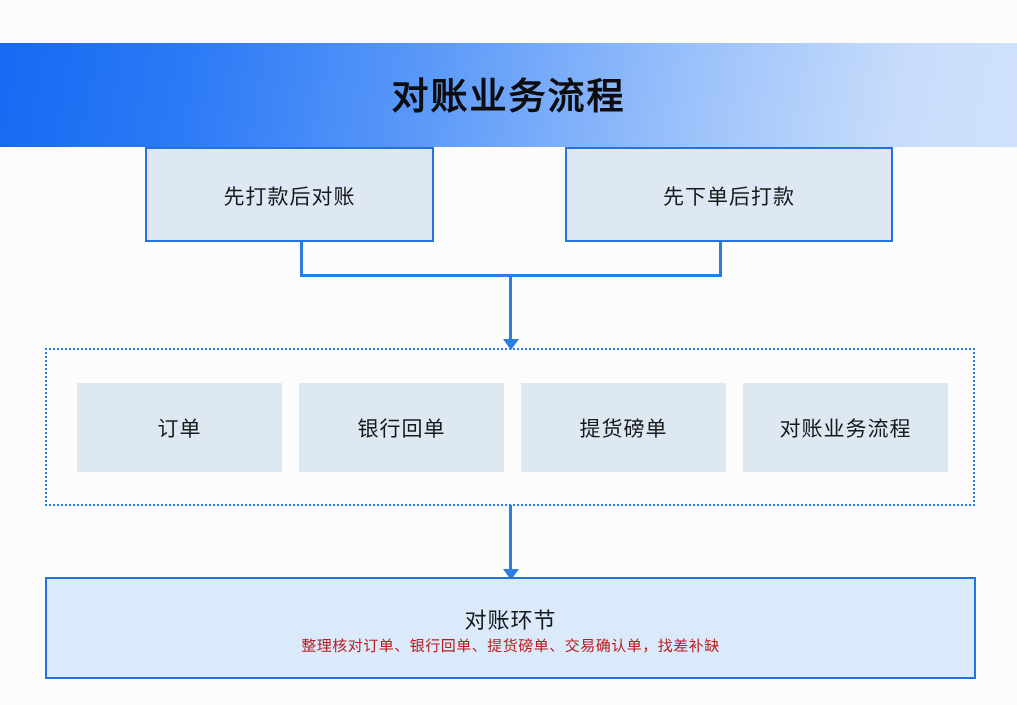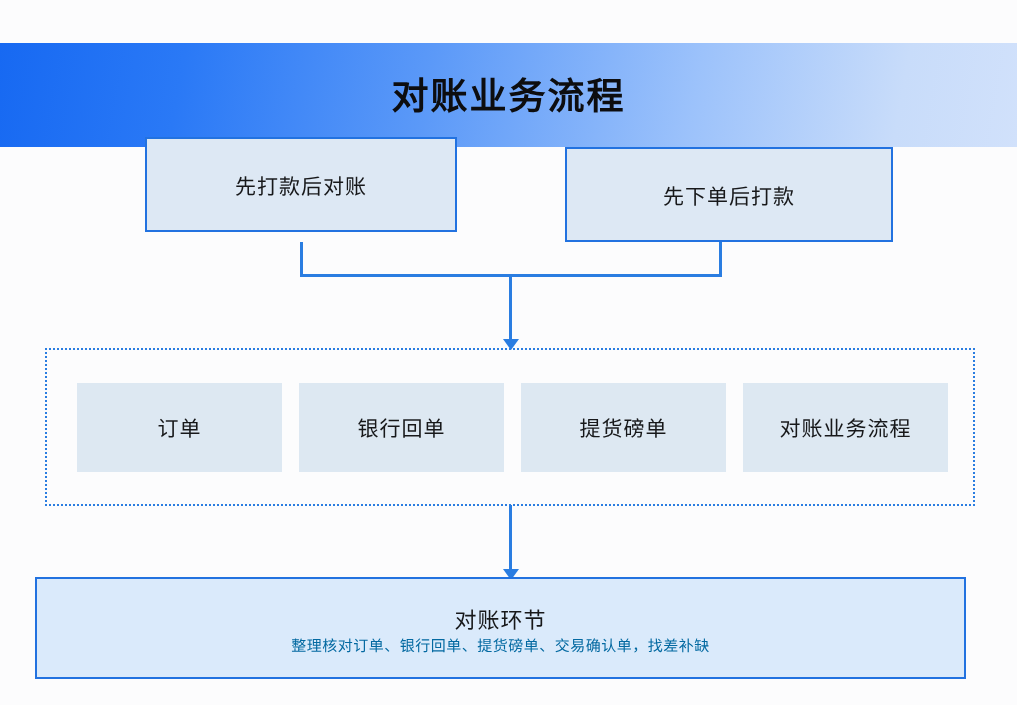"先打款后对账" #branch-1 { top: 33px -> 43px; width: 312px -> 289px }
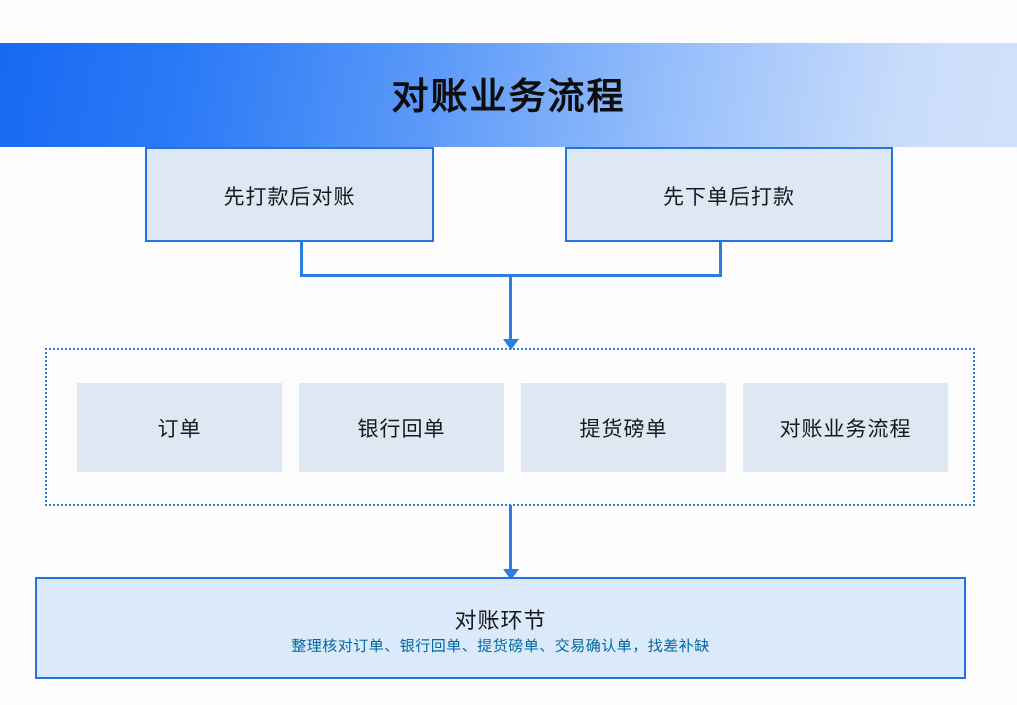"对账环节" #reconcile-box { left: 35px -> 45px }
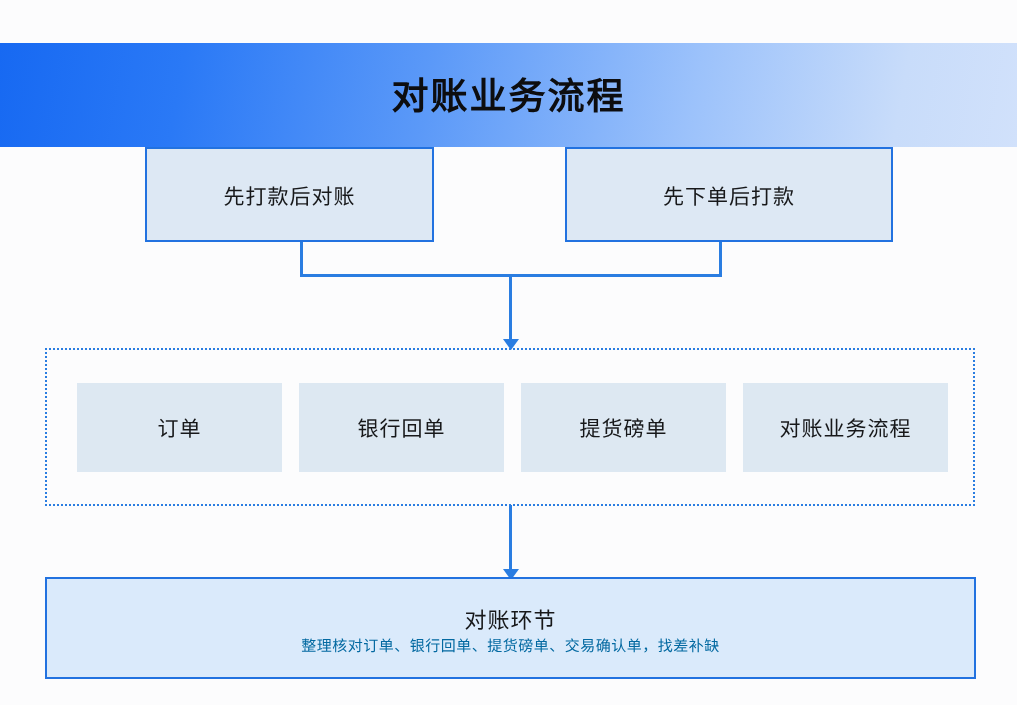"整理核对订单、银行回单、提货磅单、交易确认单，找差补缺" .reconcile-sub { color: #0369a1 -> #b91c1c }
